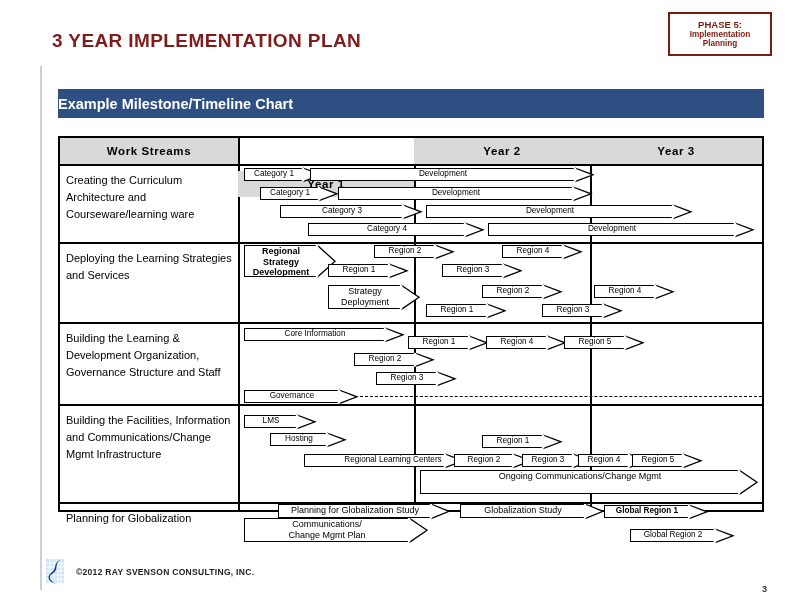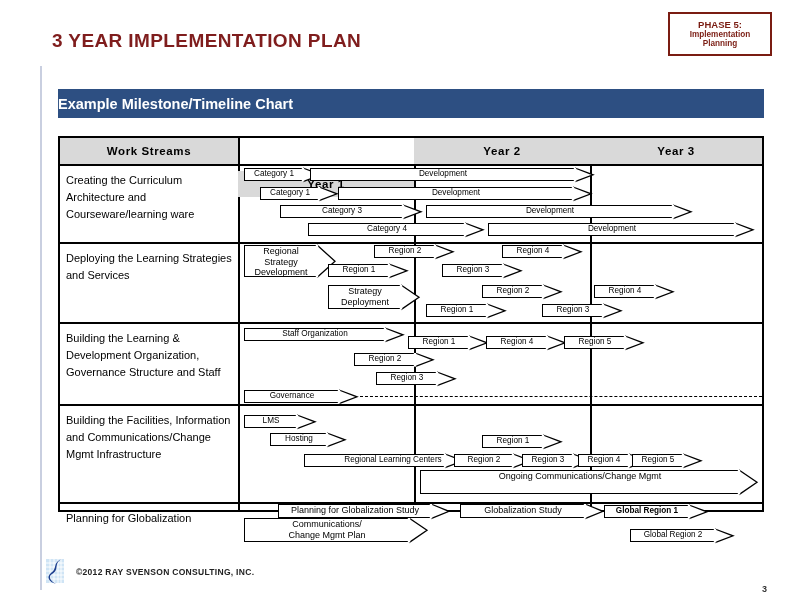"Regional" div.arrow { font-weight: none -> bold }
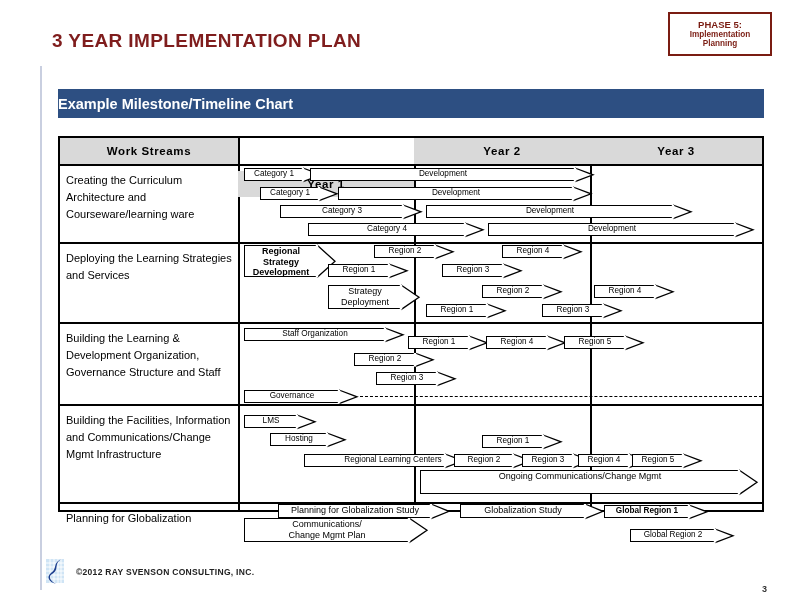"Staff Organization" span { text: Staff Organization -> Core Information }
